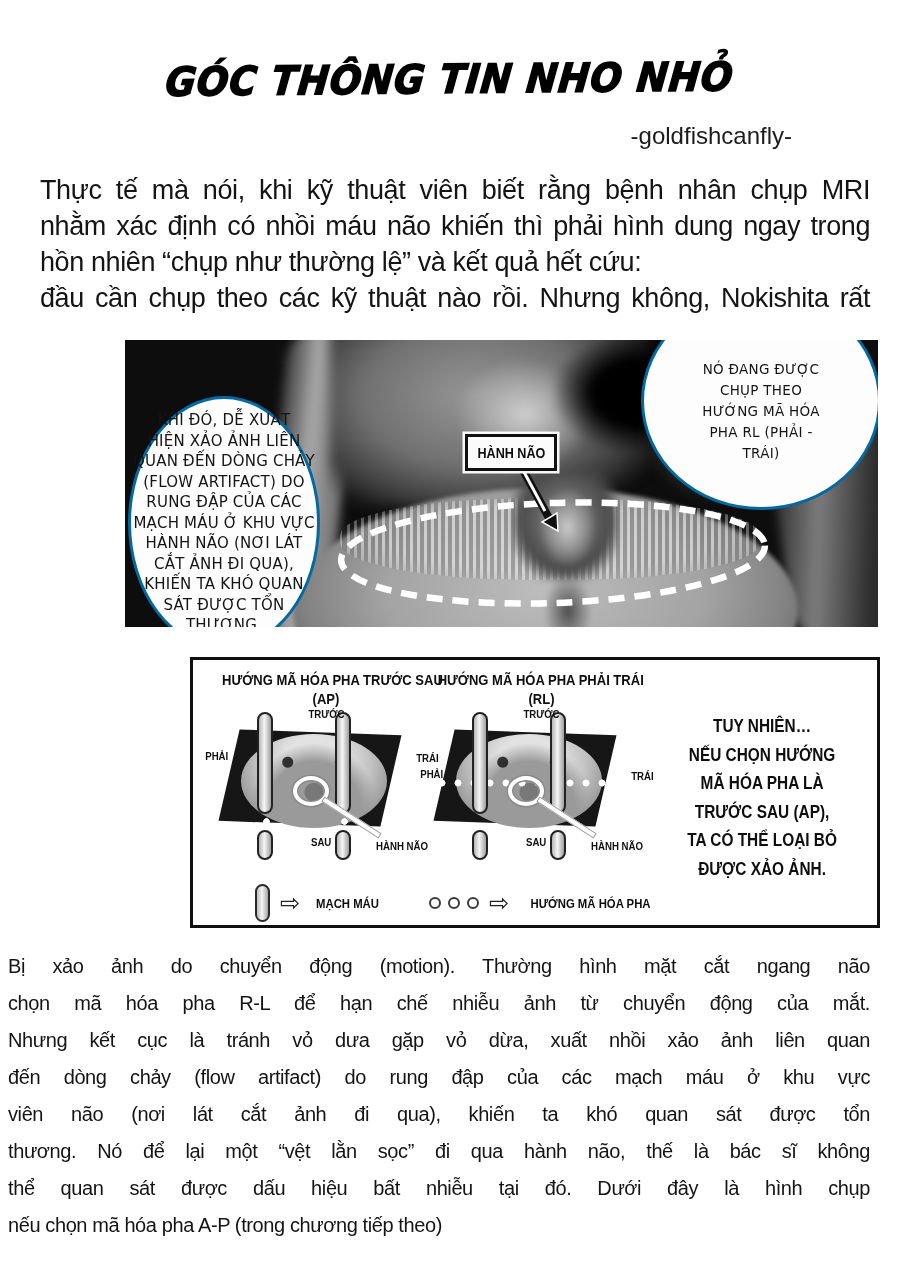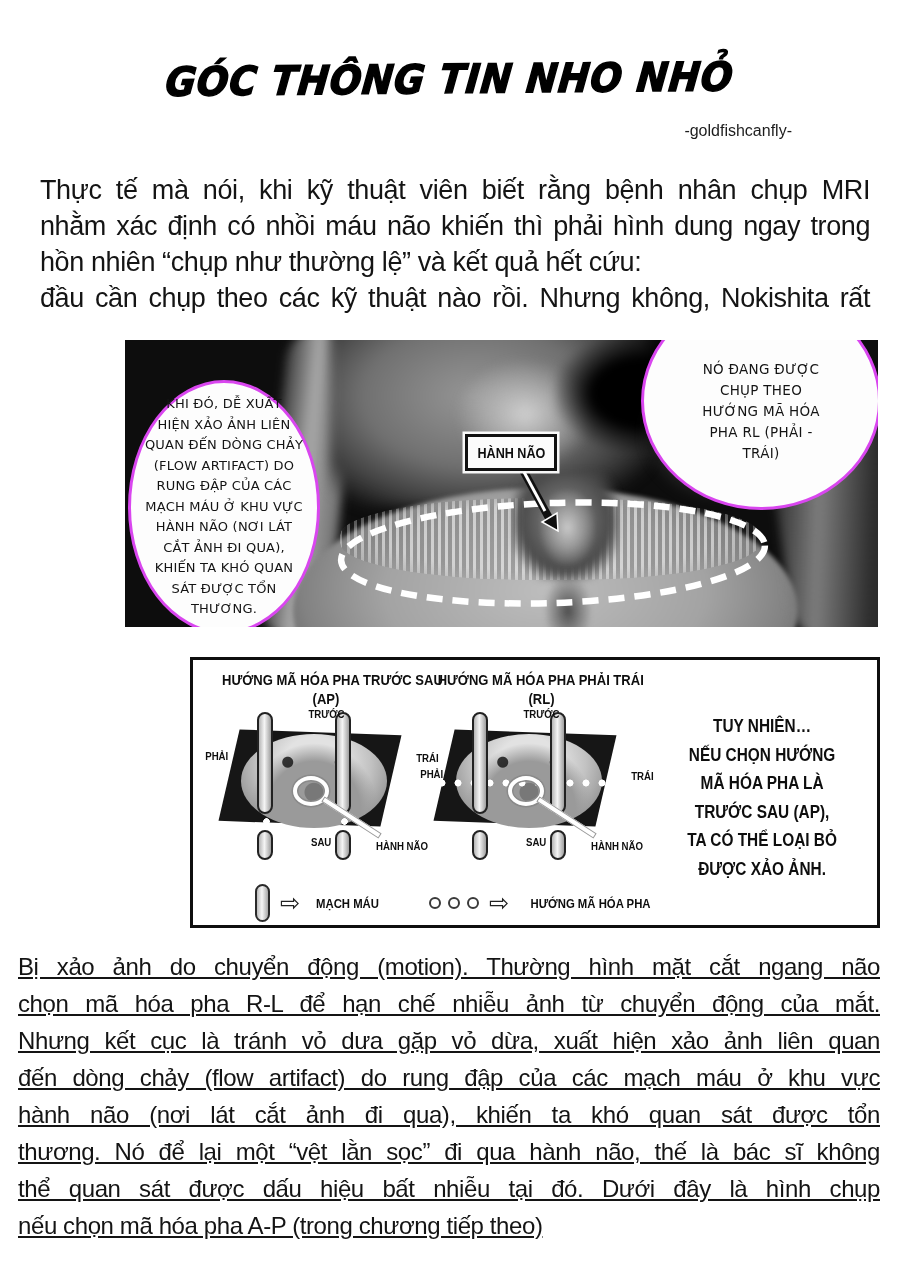"-goldfishcanfly-" .credit { font-size: 16px -> 24px }
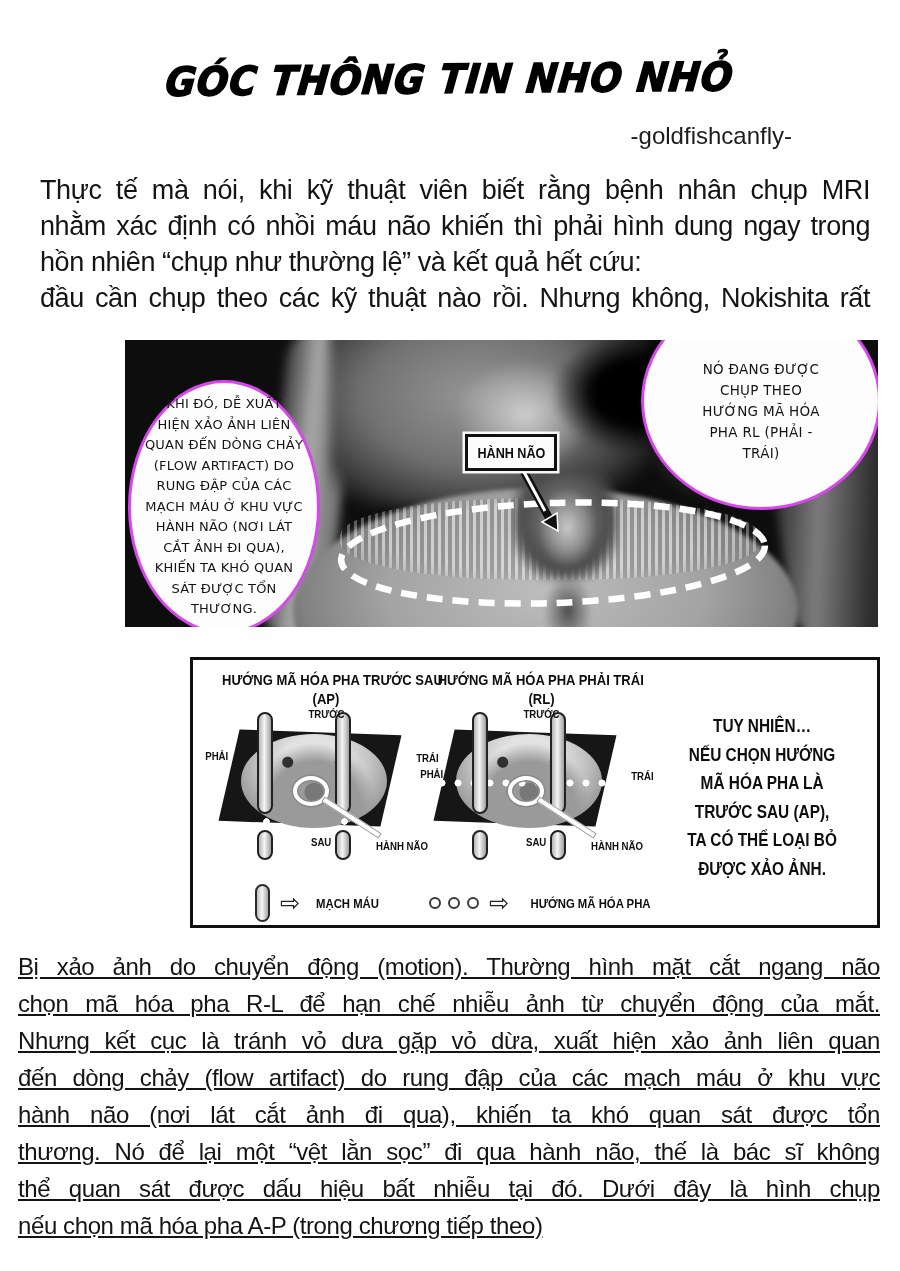"NÓ ĐANG ĐƯỢC" .bubble { border: 3px solid #d946ef -> 3px solid #0369a1 }
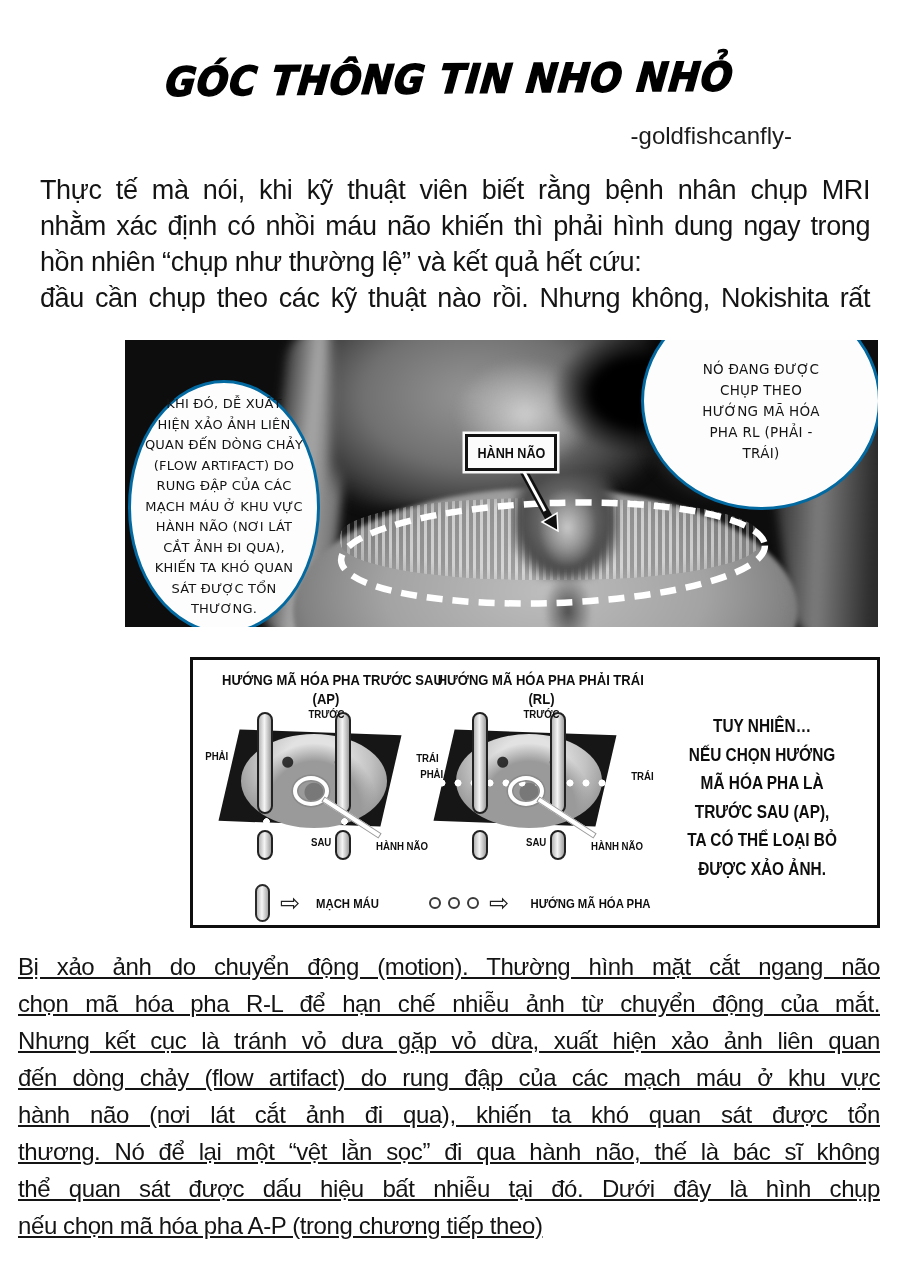"KHI ĐÓ, DỄ XUẤT" .bubble-left { font-size: 13px -> 15px; top: 40px -> 56px }
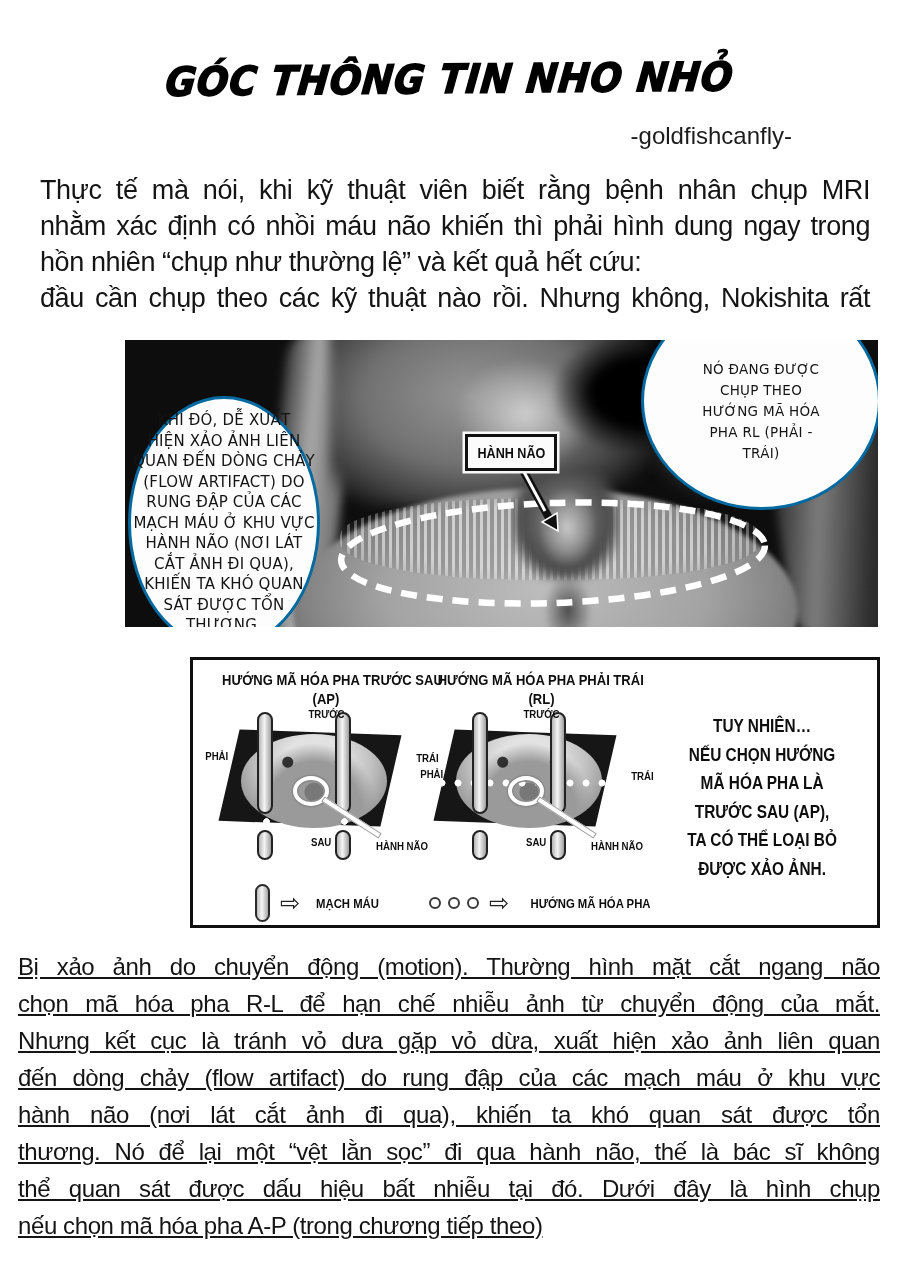"Bị xảo ảnh do chuyển" .para2 { font-size: 24px -> 20px; left: 18px -> 8px; text-decoration: underline -> none }
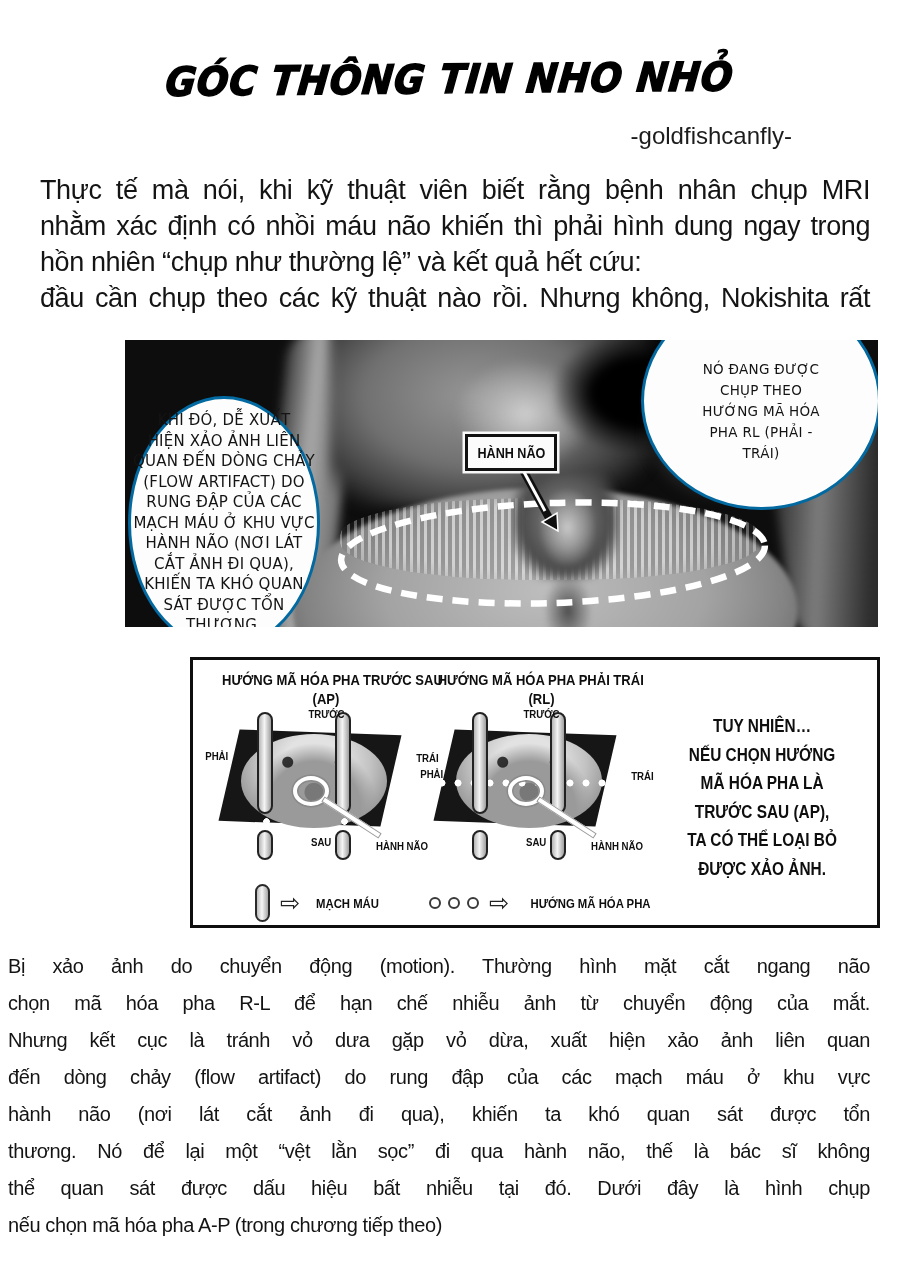"Nhưng kết cục là tránh" div.jline { text: hiện -> nhồi }
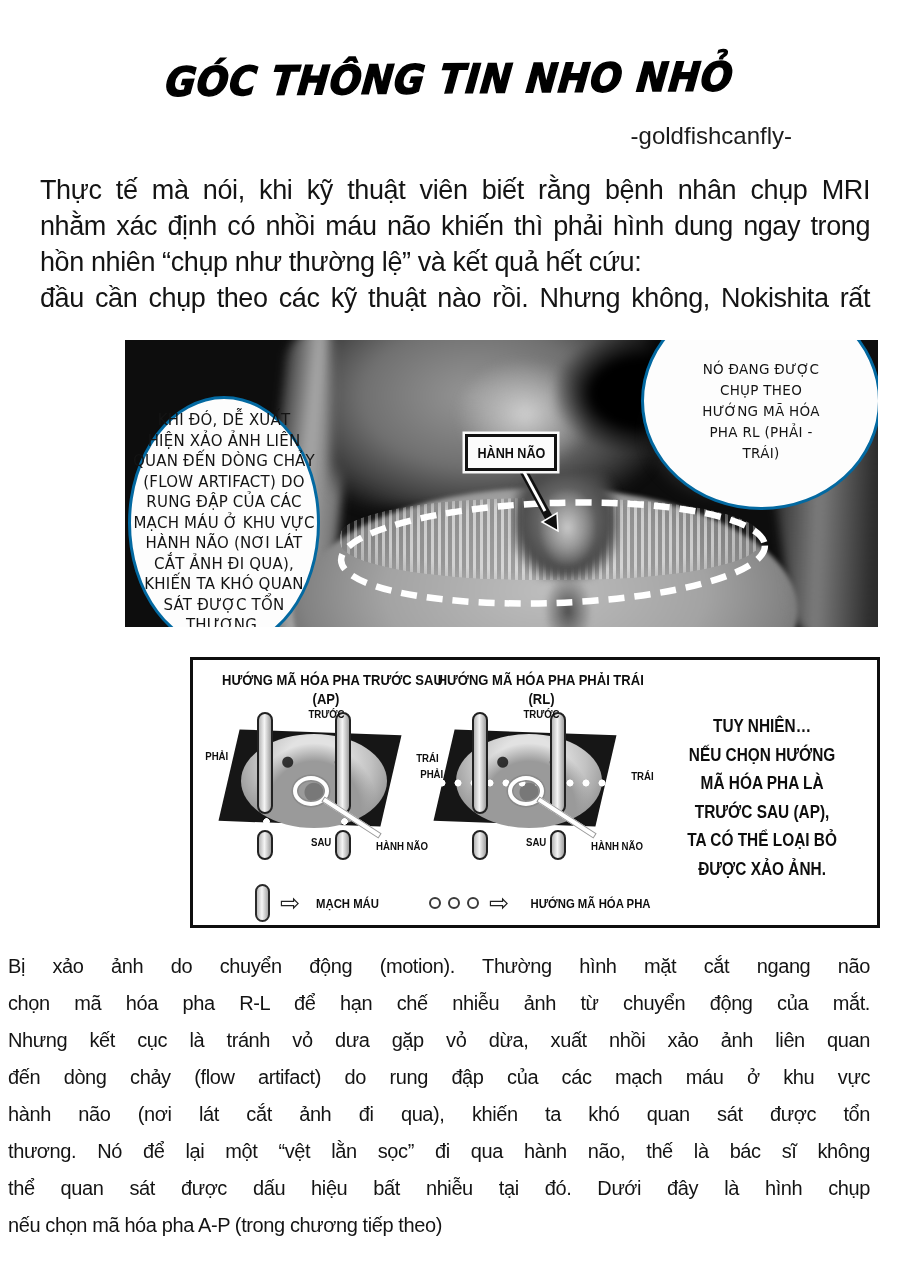"hành não (nơi lát cắt" div.jline { text: hành -> viên }
